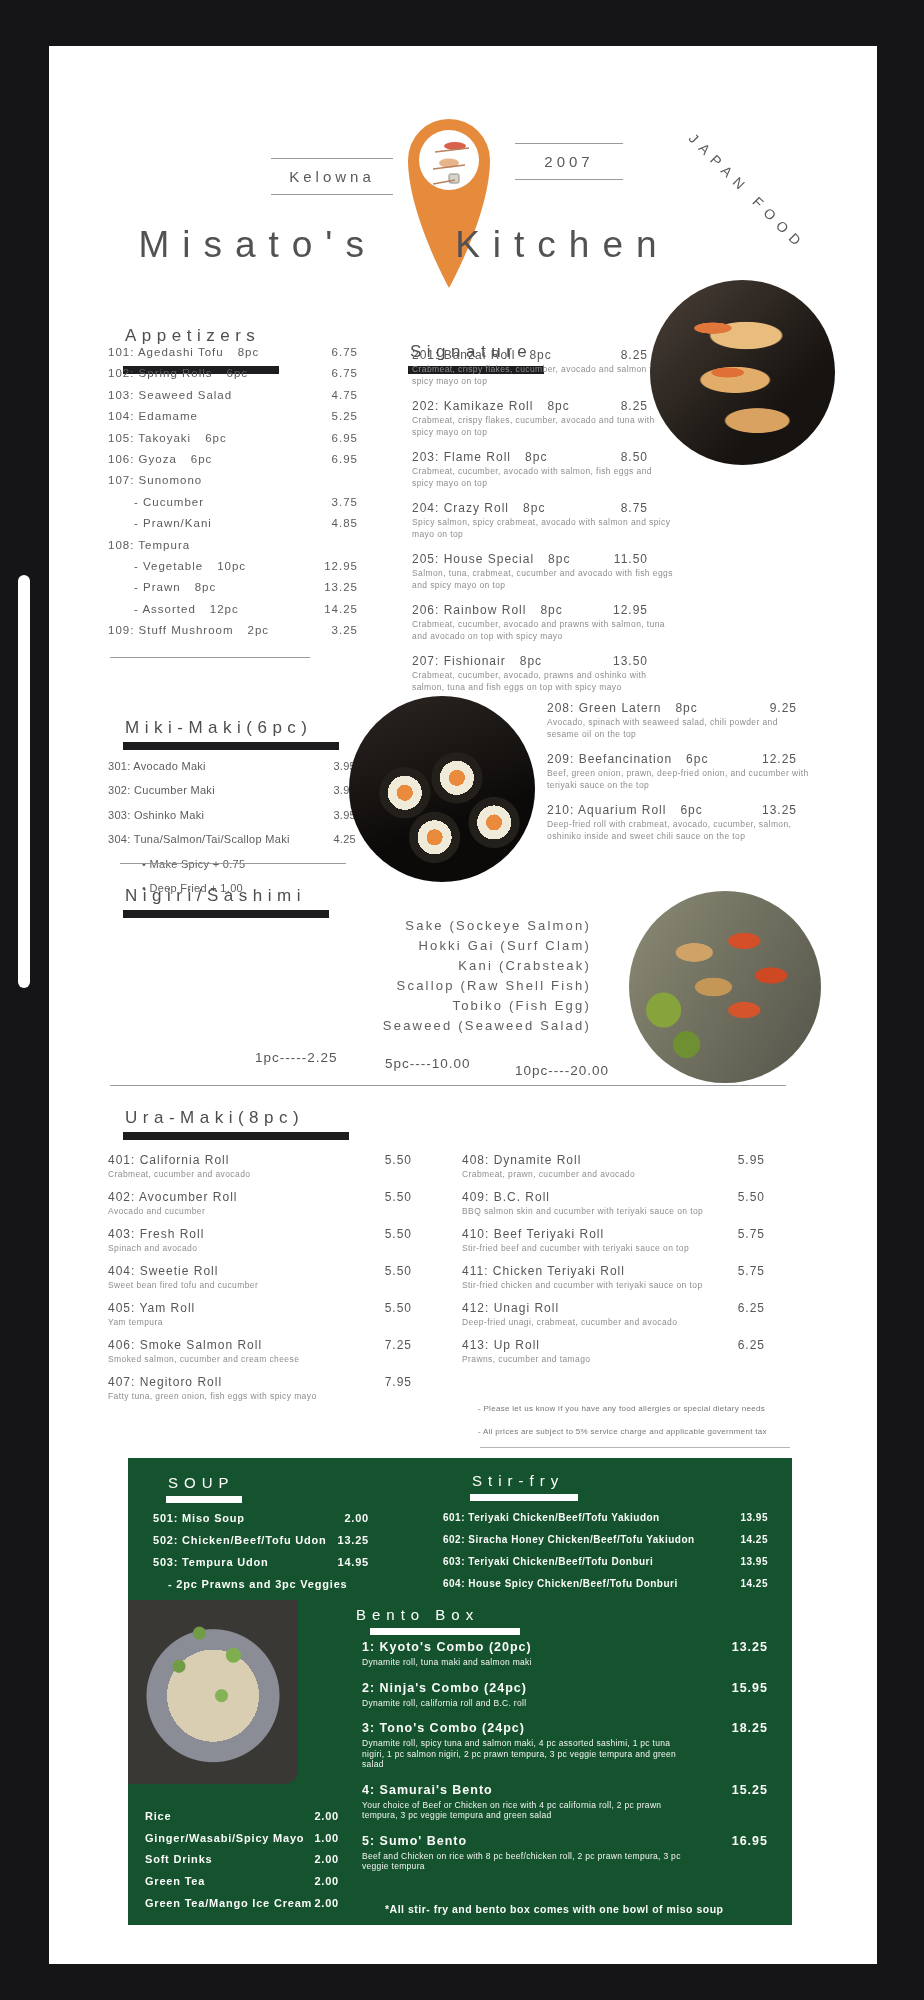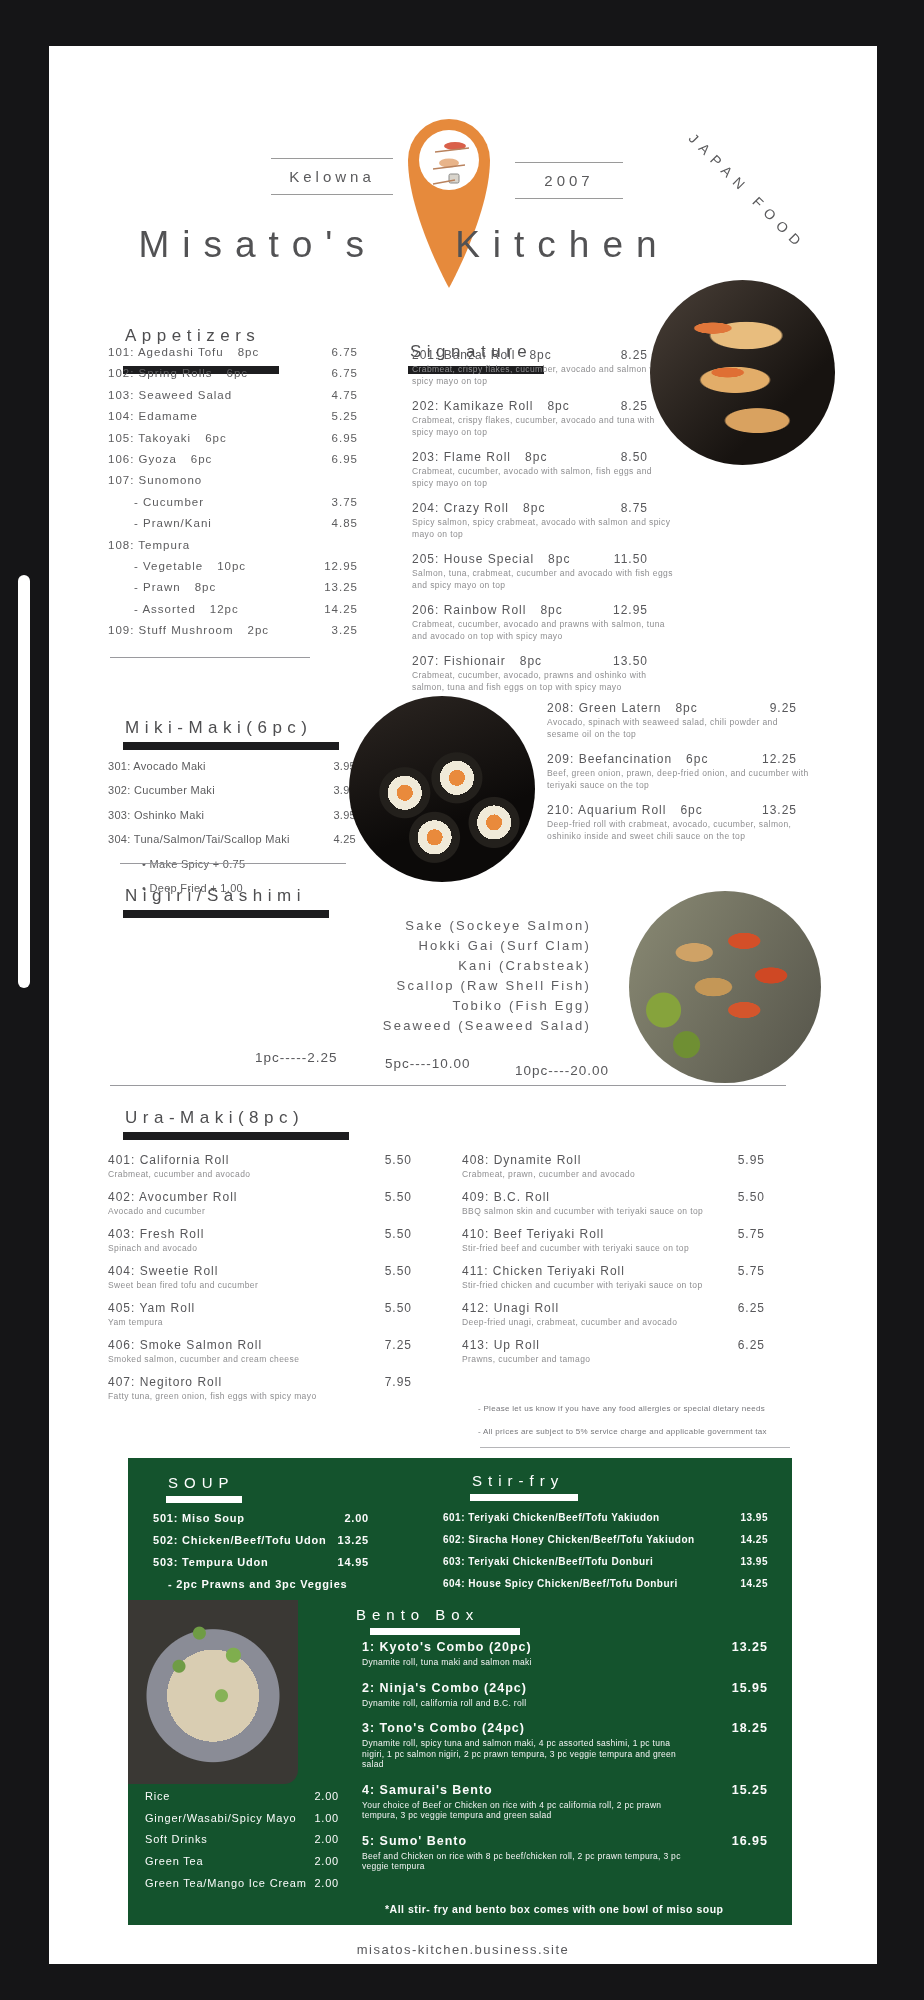"2007" .hdr-year { top: 116px -> 97px }
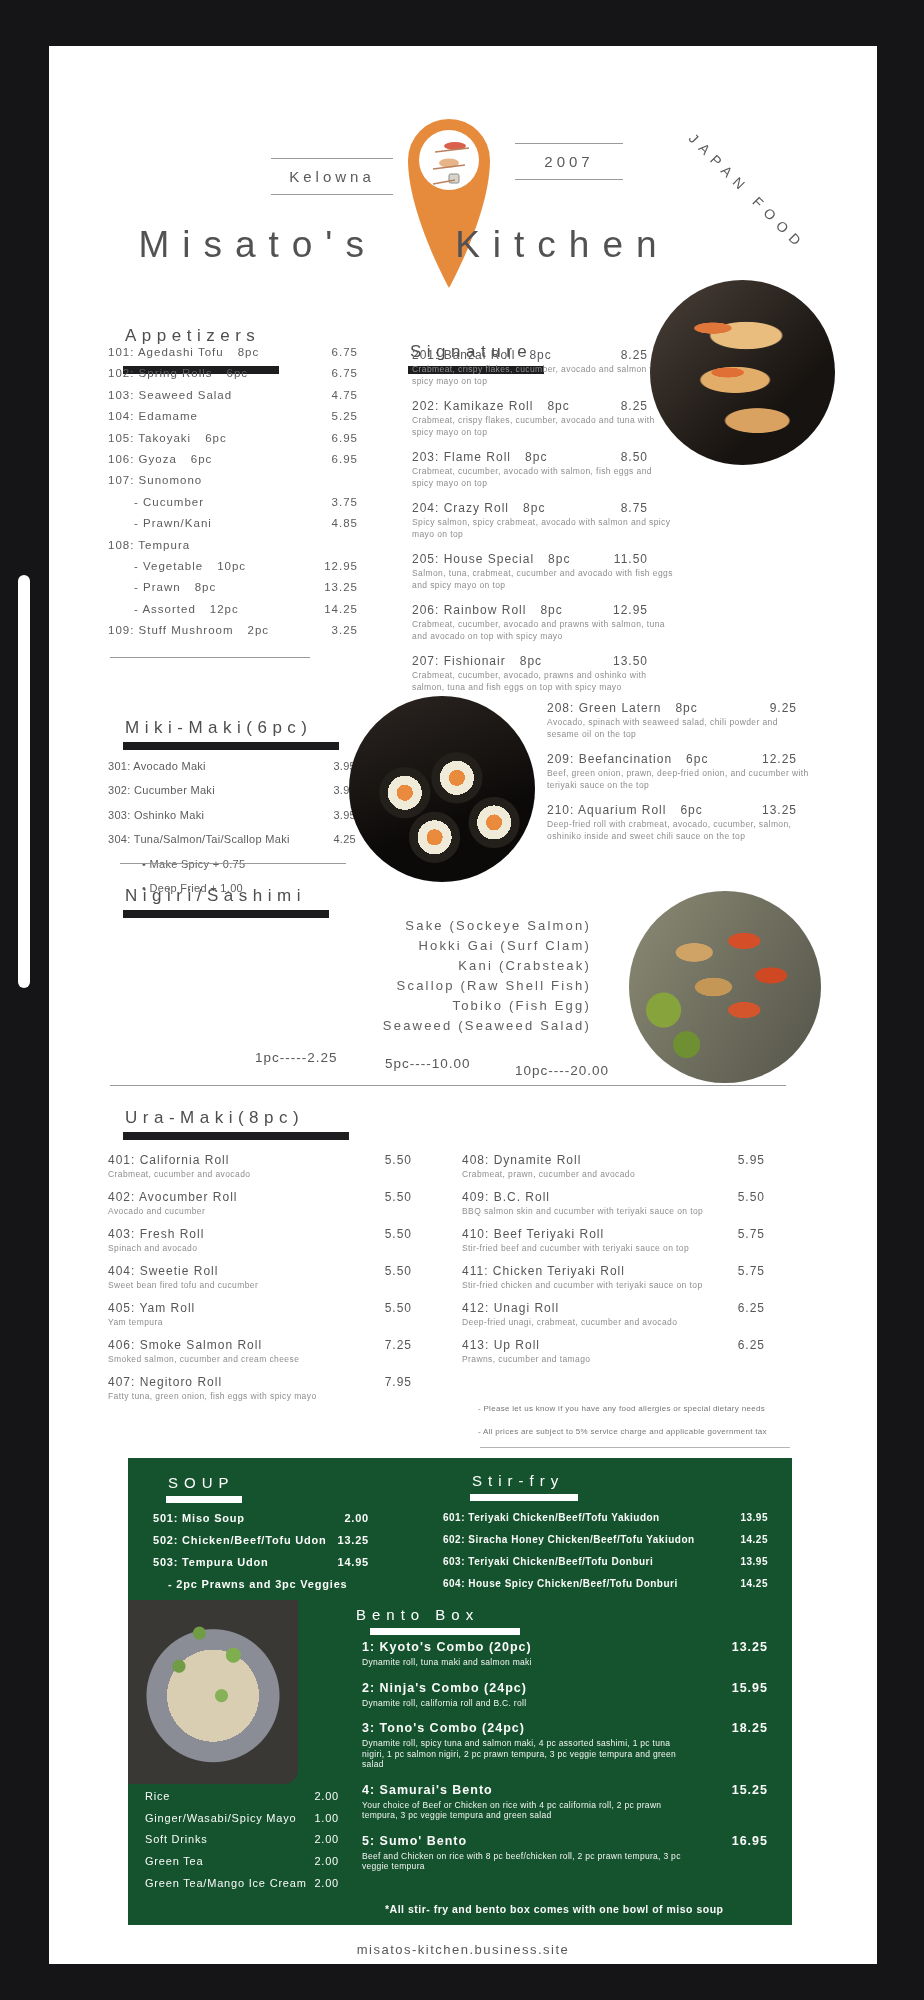"Rice" .extra-list { font-weight: 400 -> 700; top: 332px -> 352px }
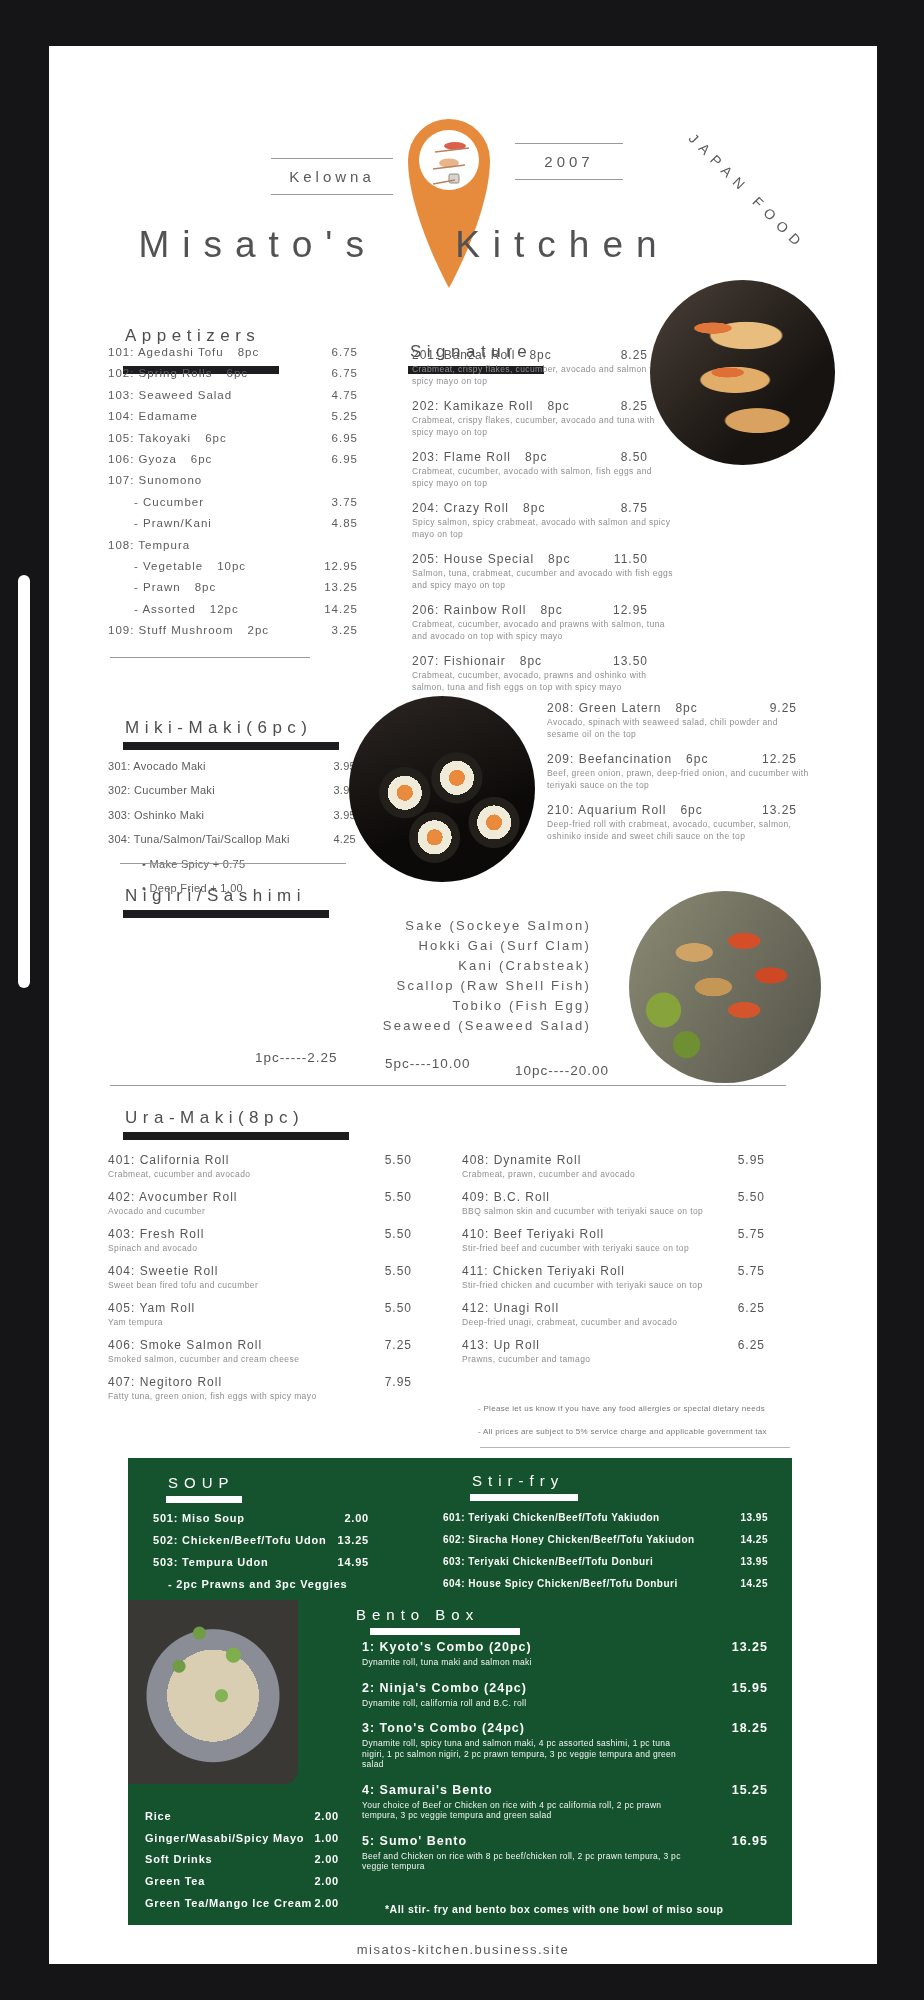"misatos-kitchen.business.site" div.footer-url { html: <div>misatos-kitchen.business.site</div> -> none }
